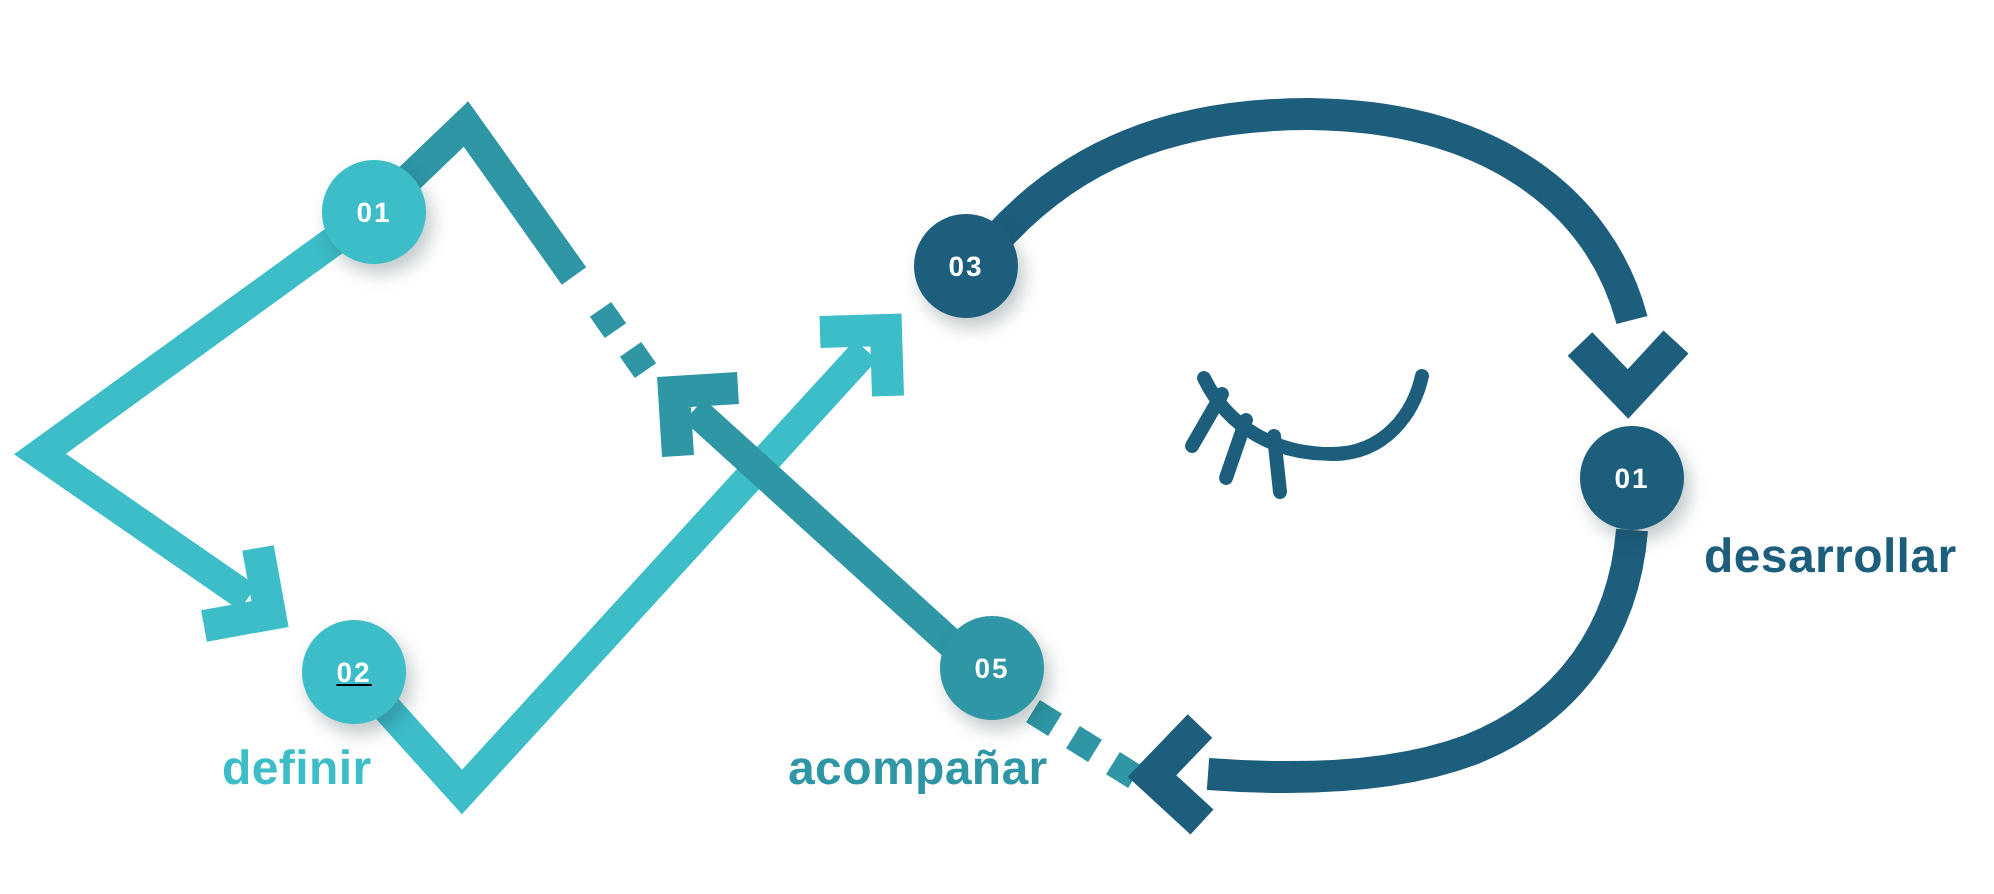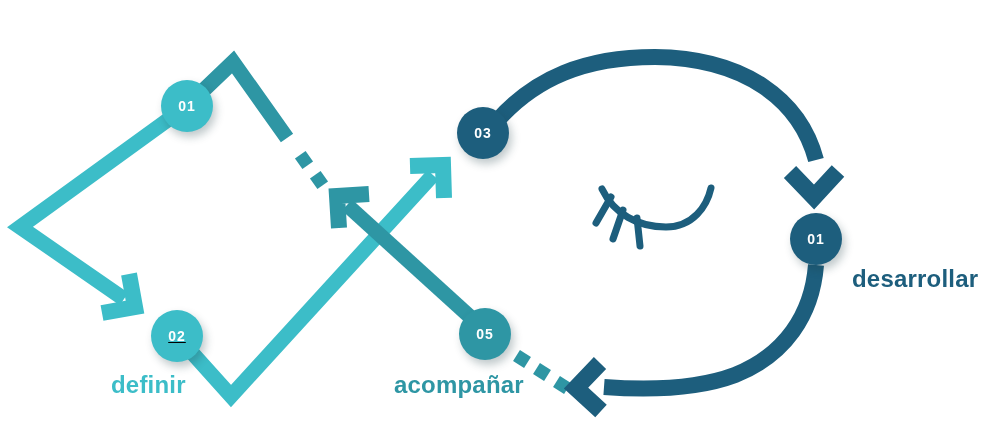"05" div.node { left: 459px -> 470px }
